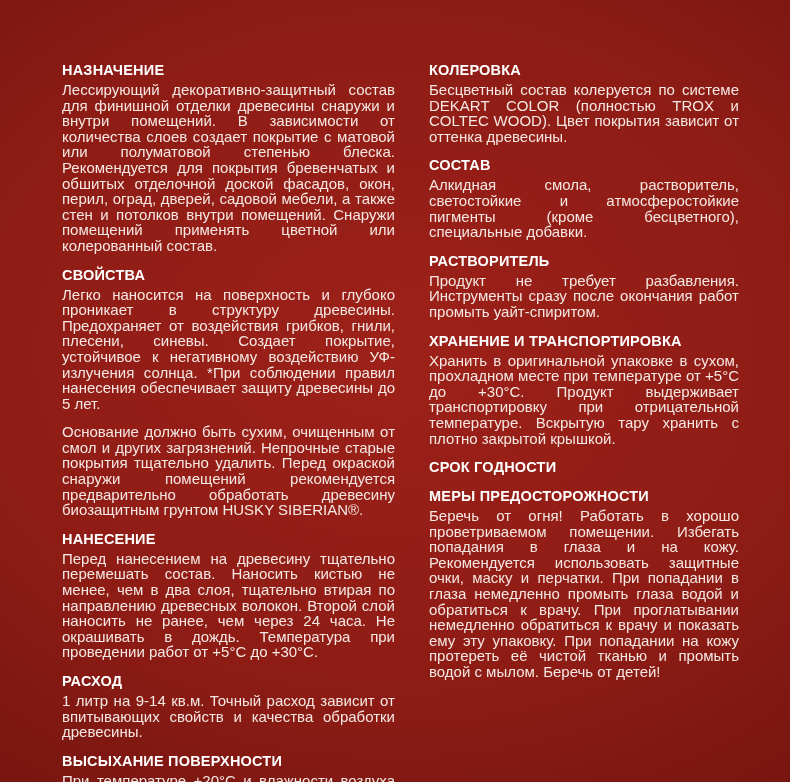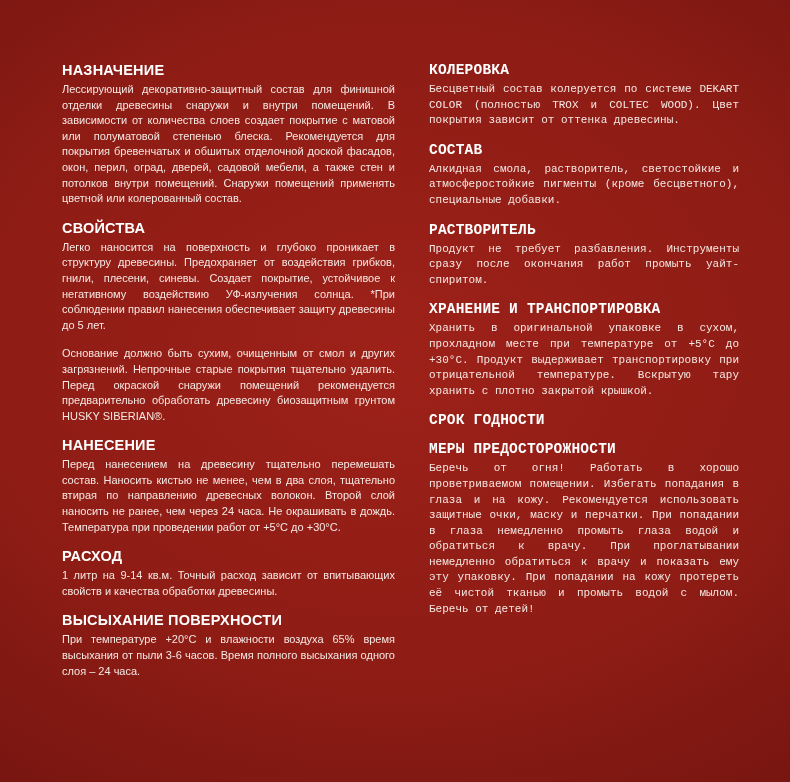"КОЛЕРОВКА" .col.right { font-family: Liberation Mono, monospace -> none }
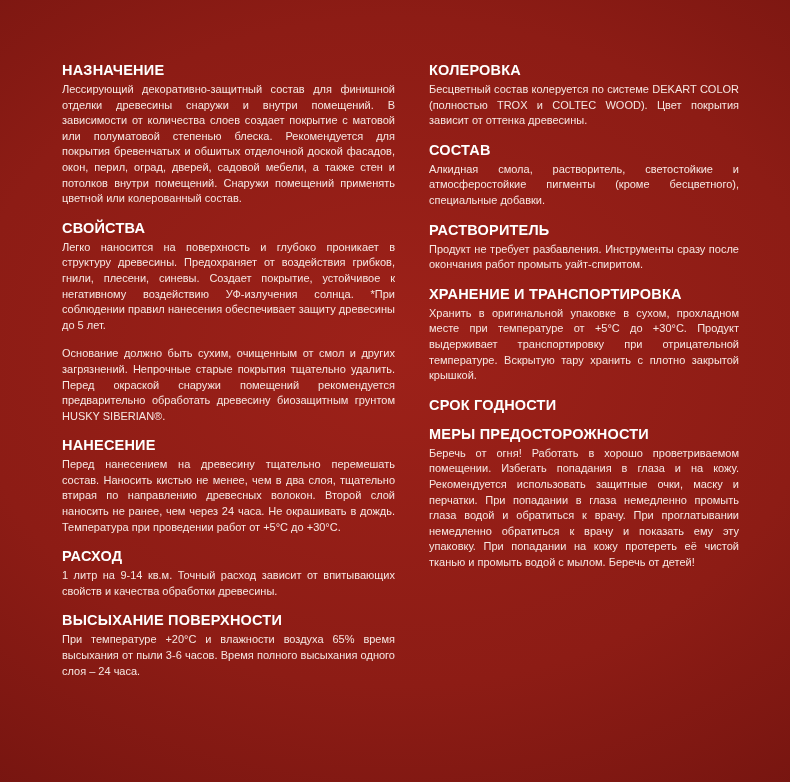"Лессирующий декоративно-защитный состав" .sec p { font-size: 11px -> 15px }
